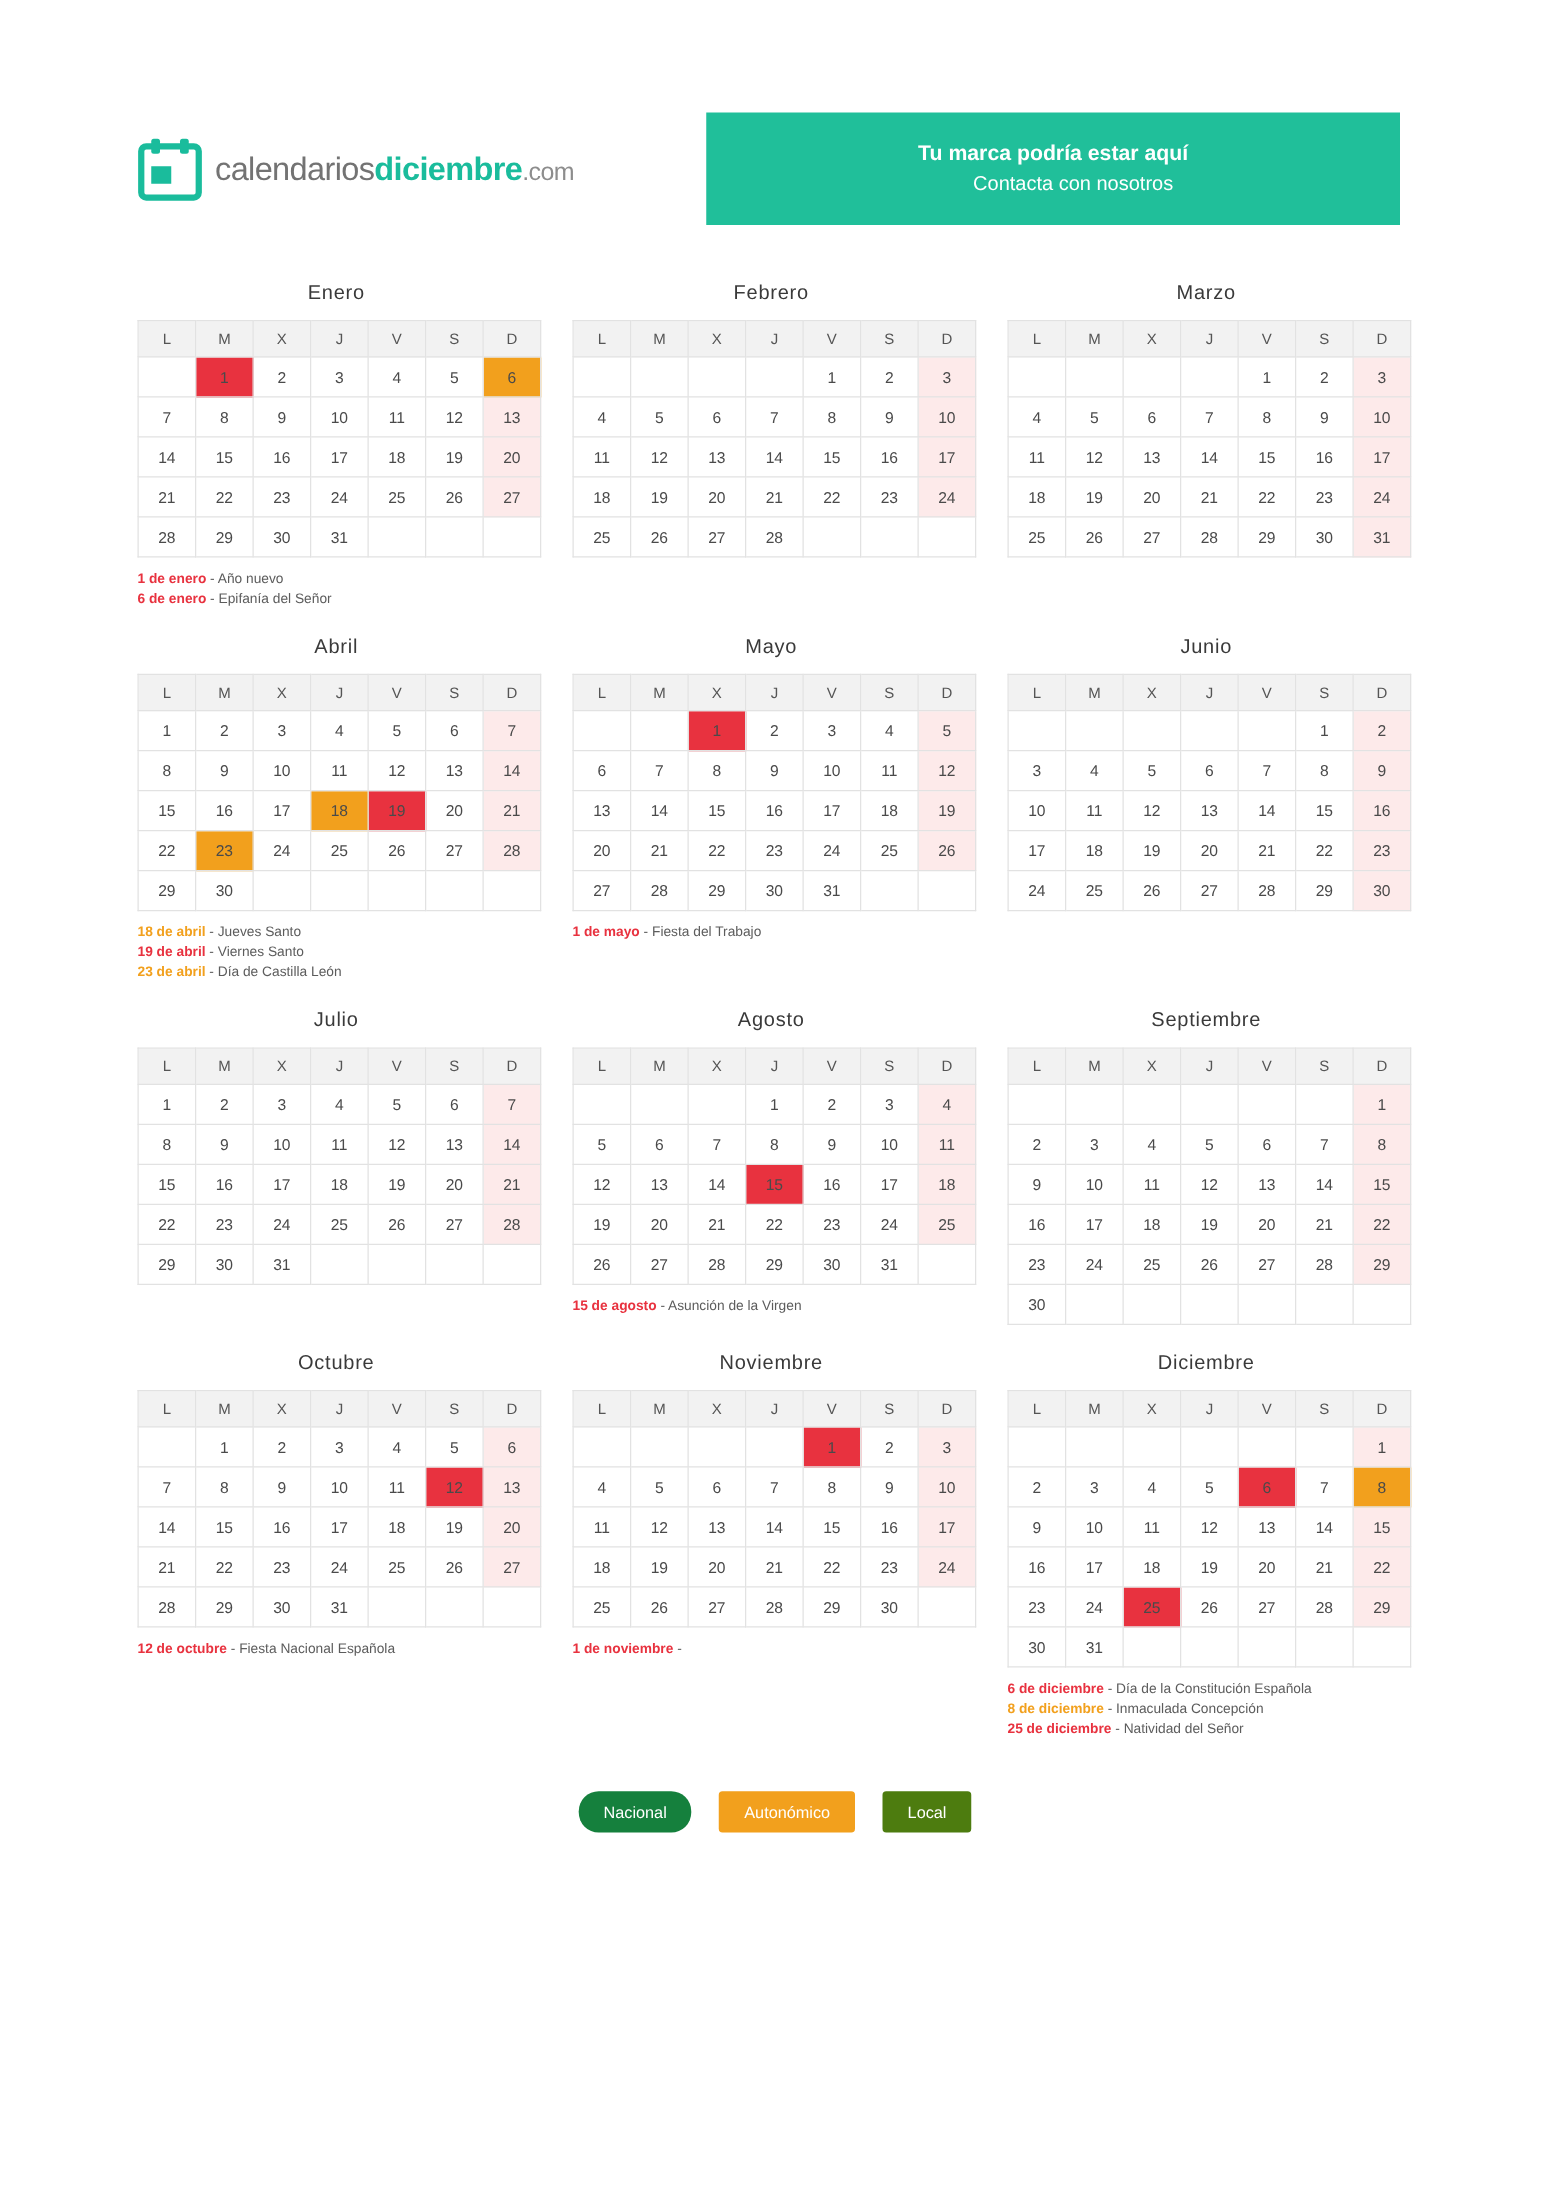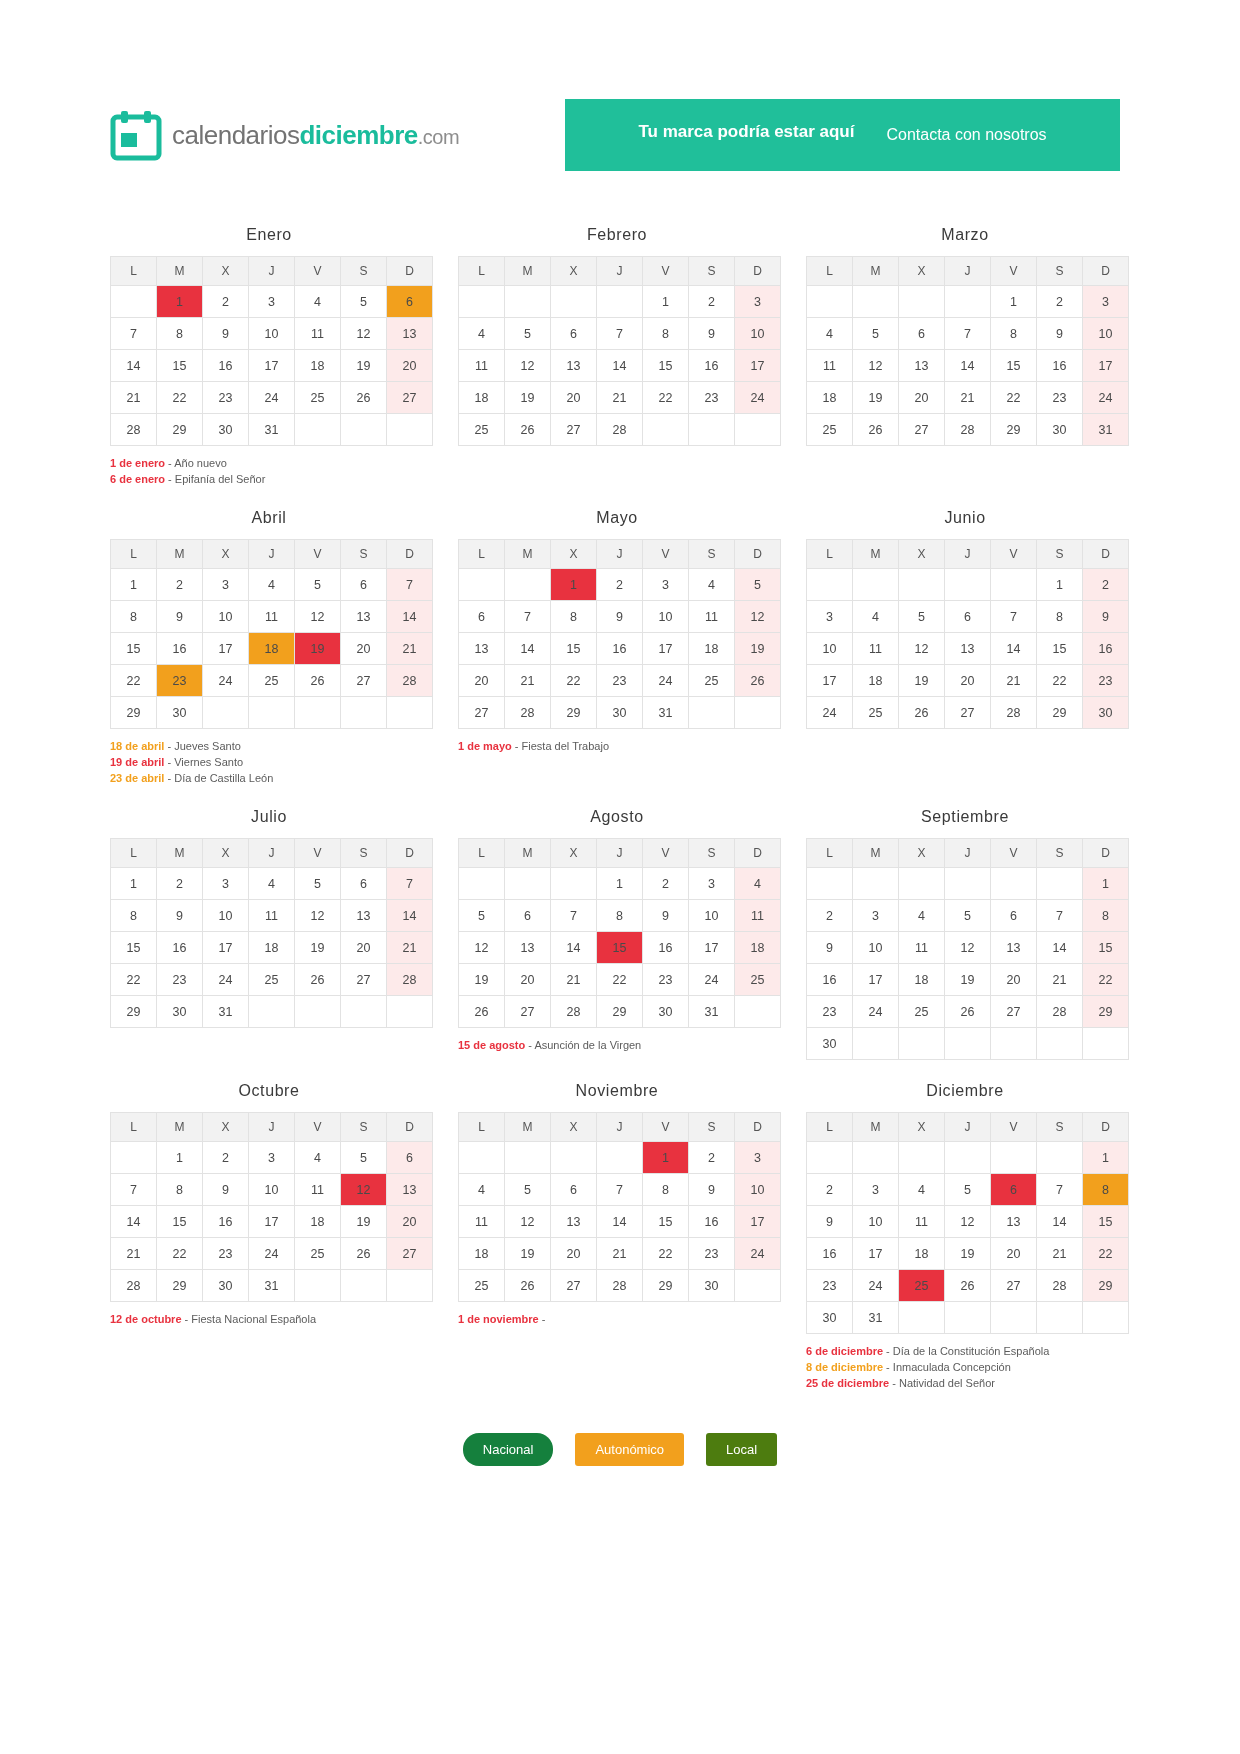"Tu marca podría estar aquí" .banner { flex-direction: row -> column; height: 72px -> 90px }
